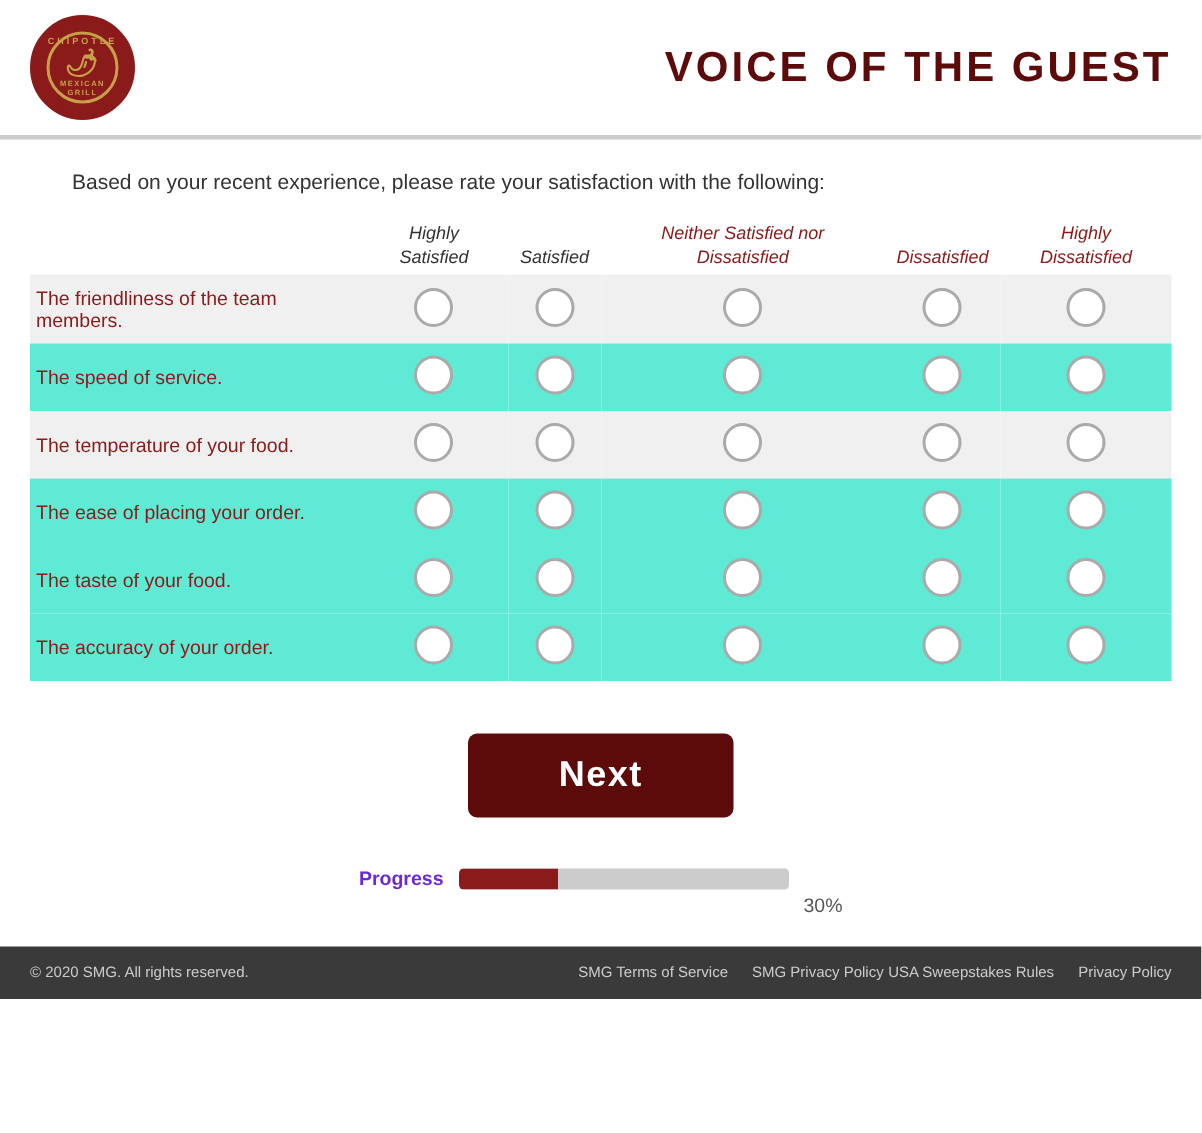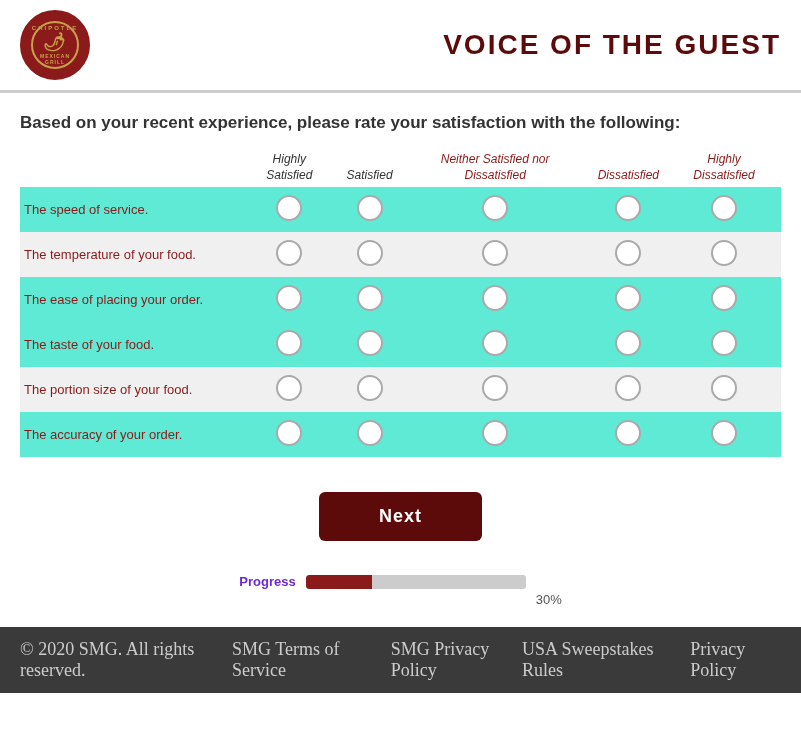"Based on your recent experience," .question-label { font-size: 17px -> 14px; font-weight: bold -> normal; margin-left: none -> 28px }
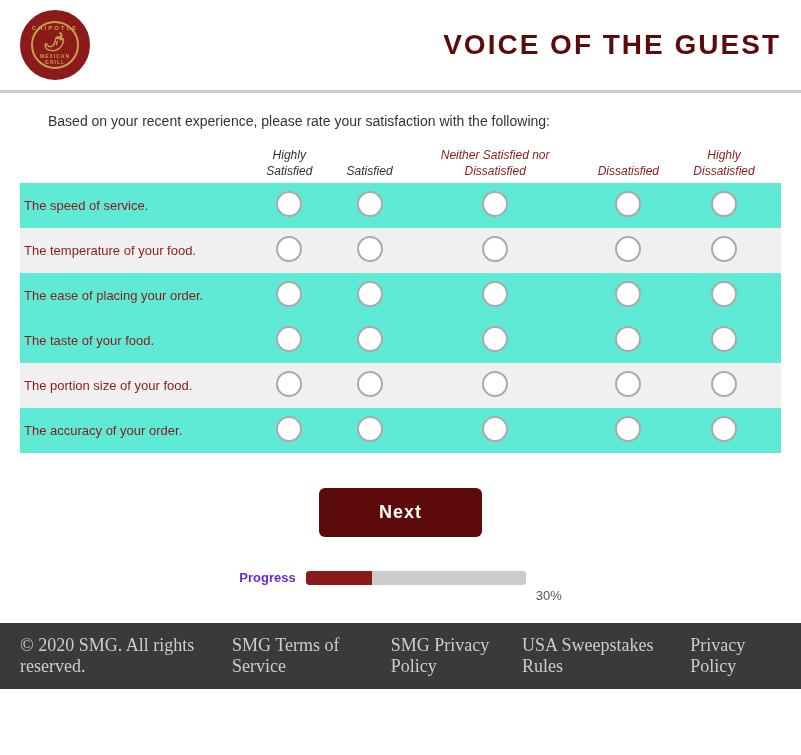"The friendliness of the team" tr.row-even { html: none -> <tr> <td>The friendliness of the team members.</td> <td><span></span></td> <td><span></span></td> <td><span></span></td> <td><span></span></td> <td><span></span></td> </tr> }
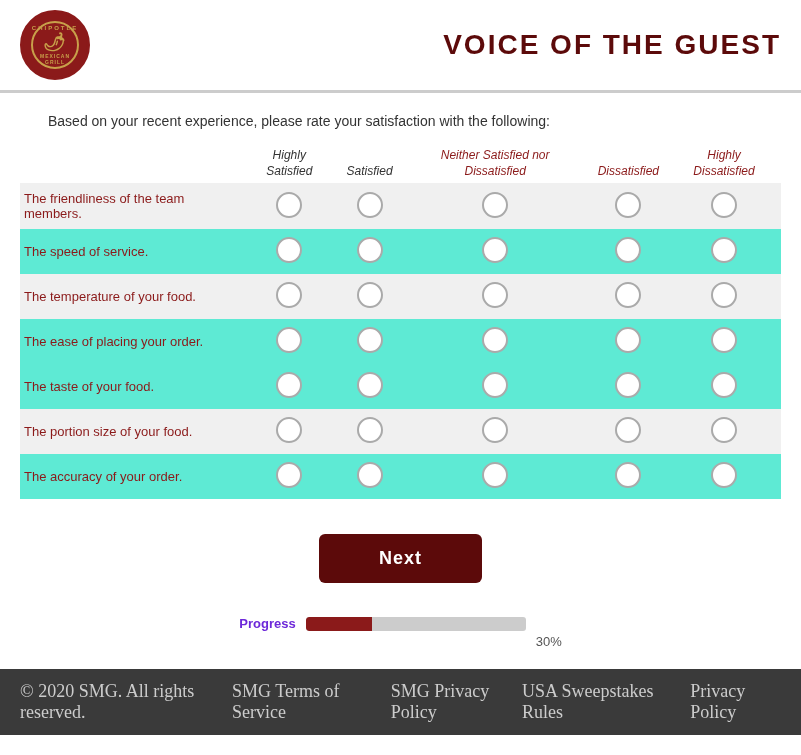"The portion size of your" tr.row-even { html: <tr> <td>The portion size of your food.</td> <td><span></span></td> <td><span></span></td> <td><span></span></td> <td><span></span></td> <td><span></span></td> </tr> -> none }
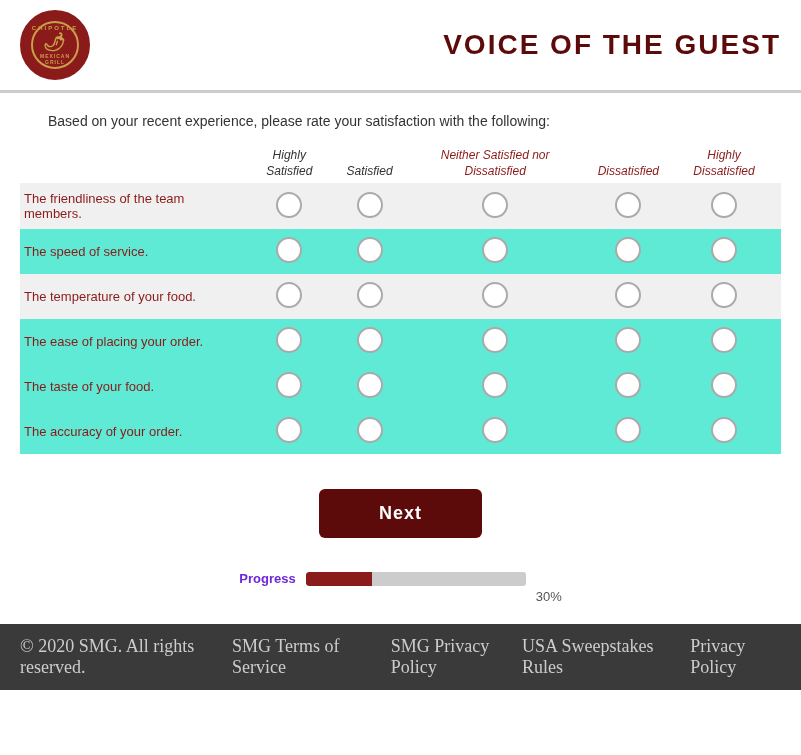"Next" .next-btn { font-size: 18px -> 24px }
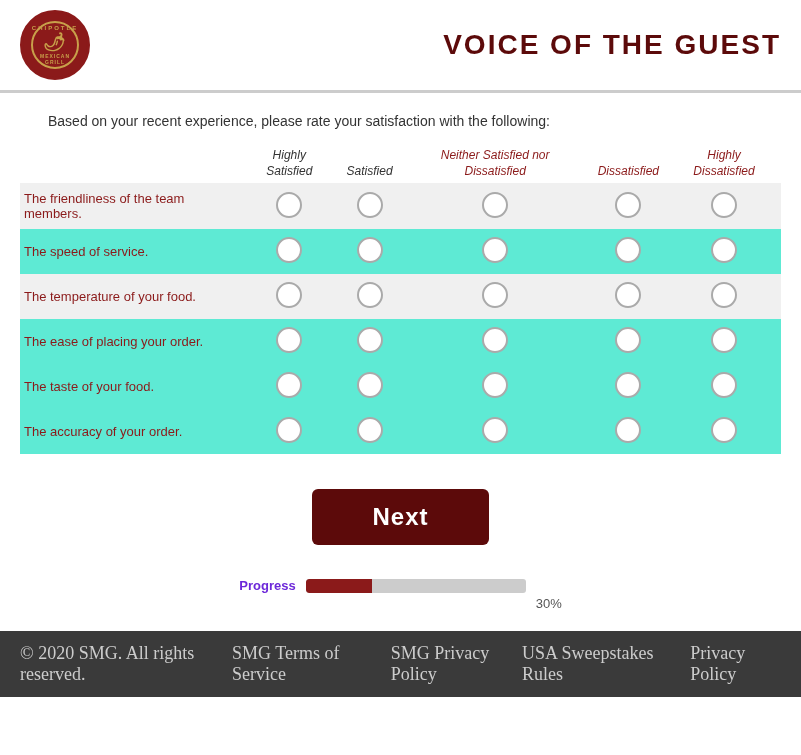"© 2020 SMG. All rights" .footer { font-family: Liberation Serif, serif -> none; font-size: 18px -> 10px }
